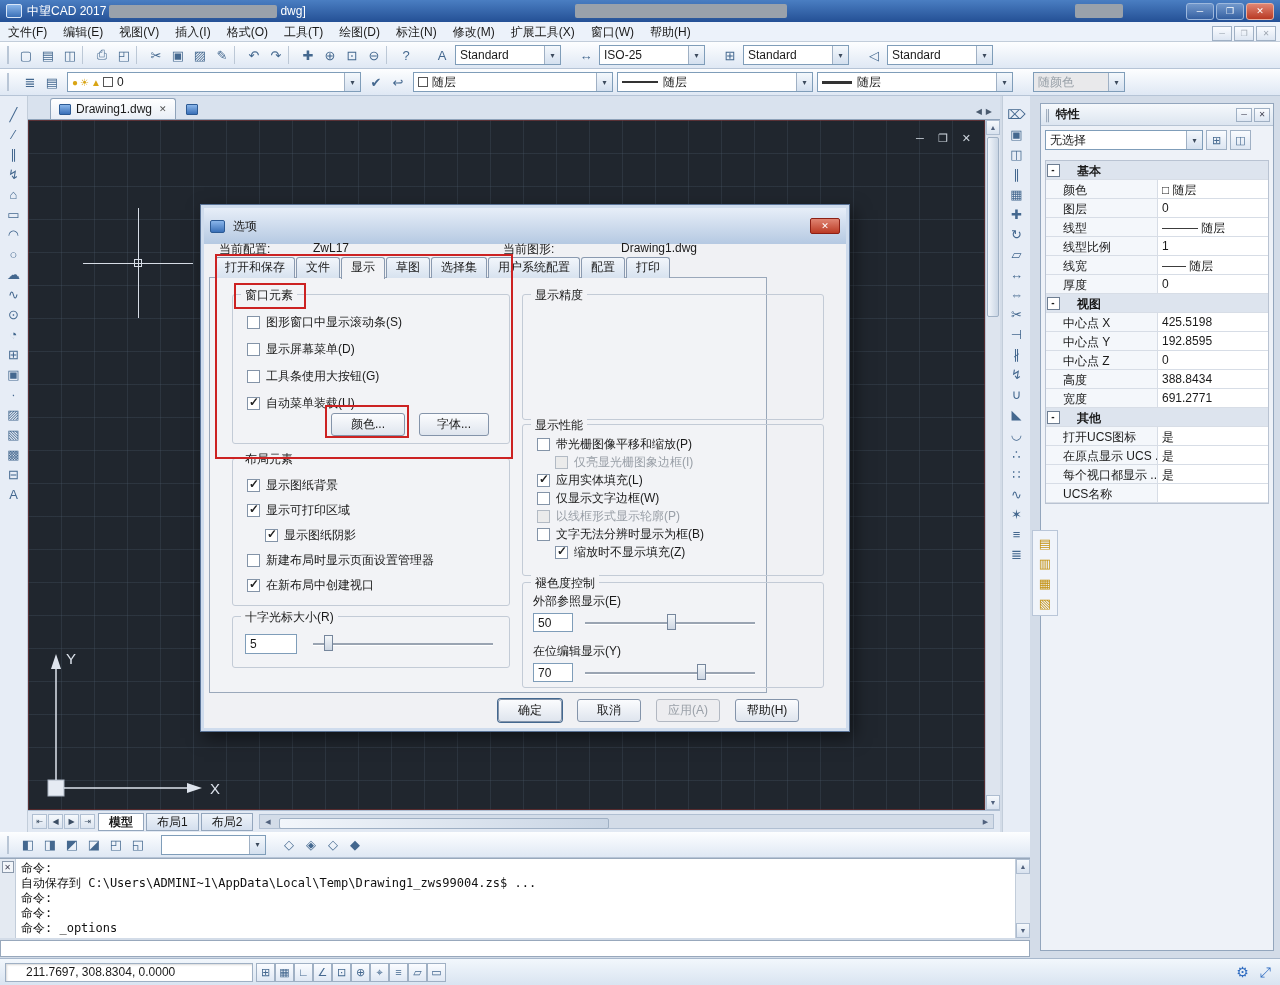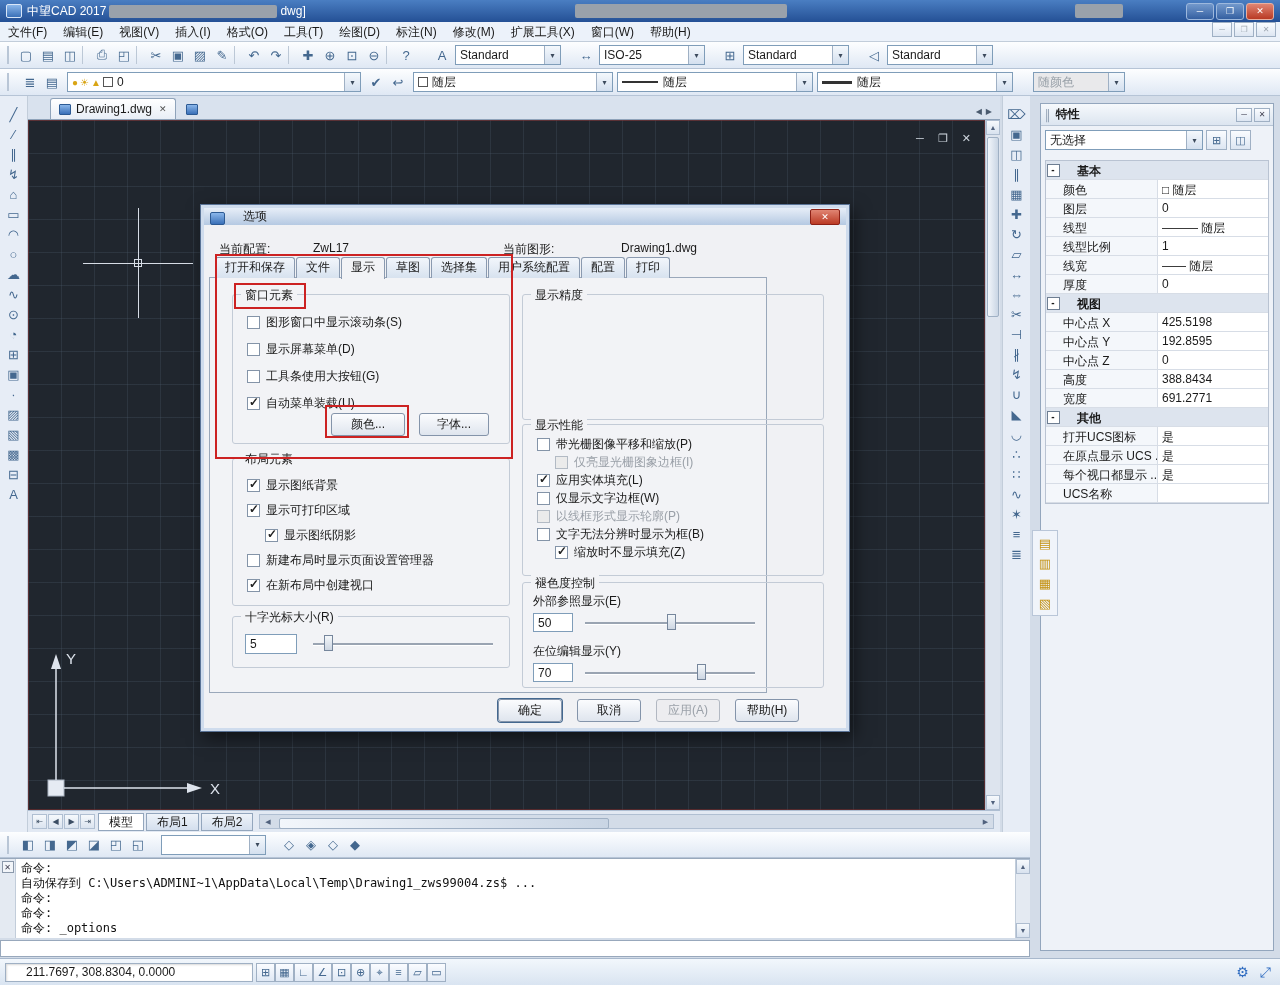"文件(F)" #menubar { align-items: flex-start -> flex-end }
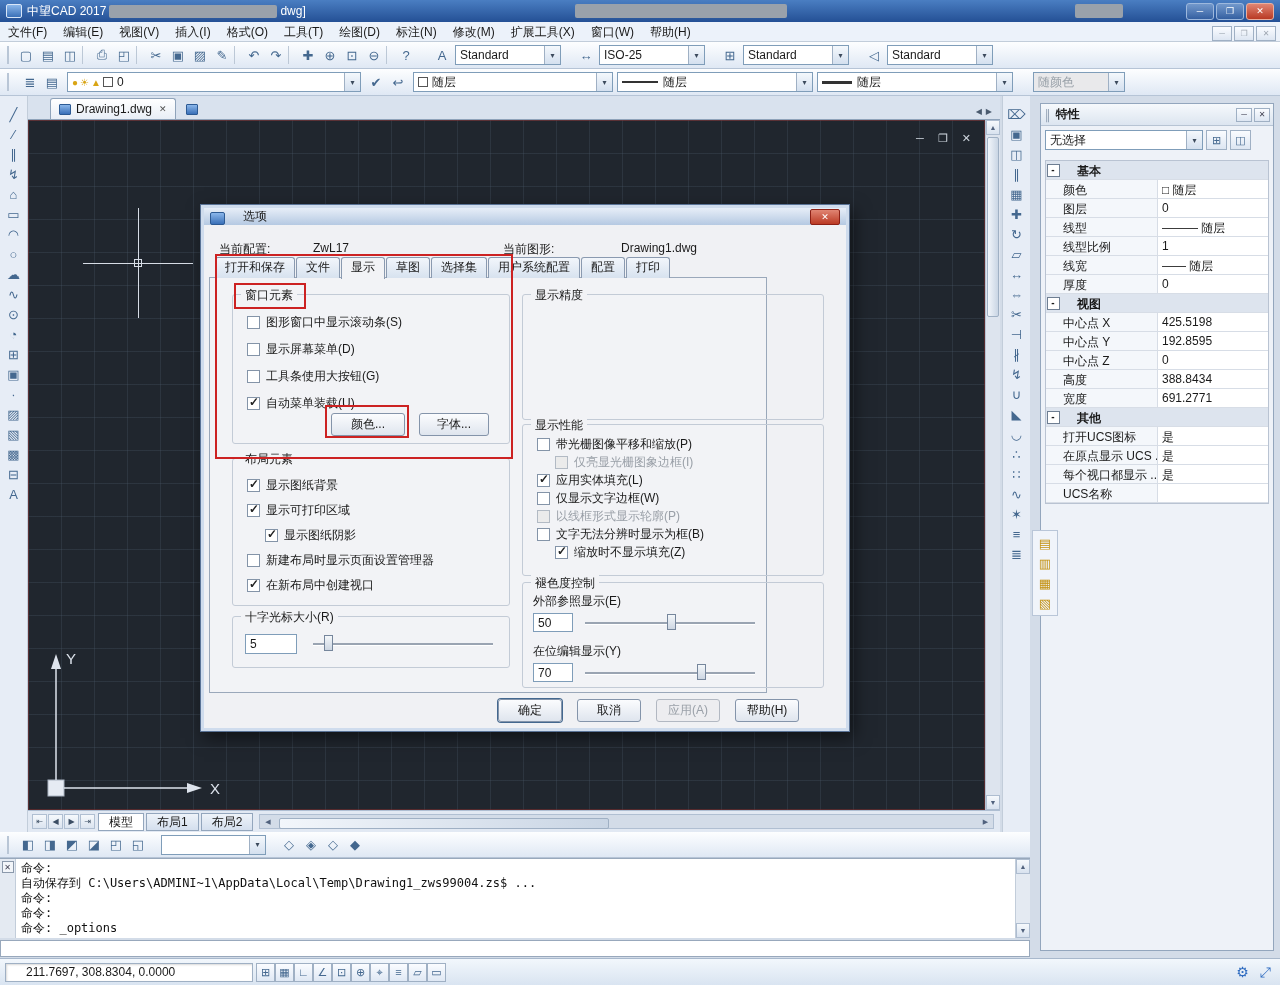"选项" .dlg-title { align-items: flex-end -> center; gap: 18px -> 8px; height: 17px -> 36px }
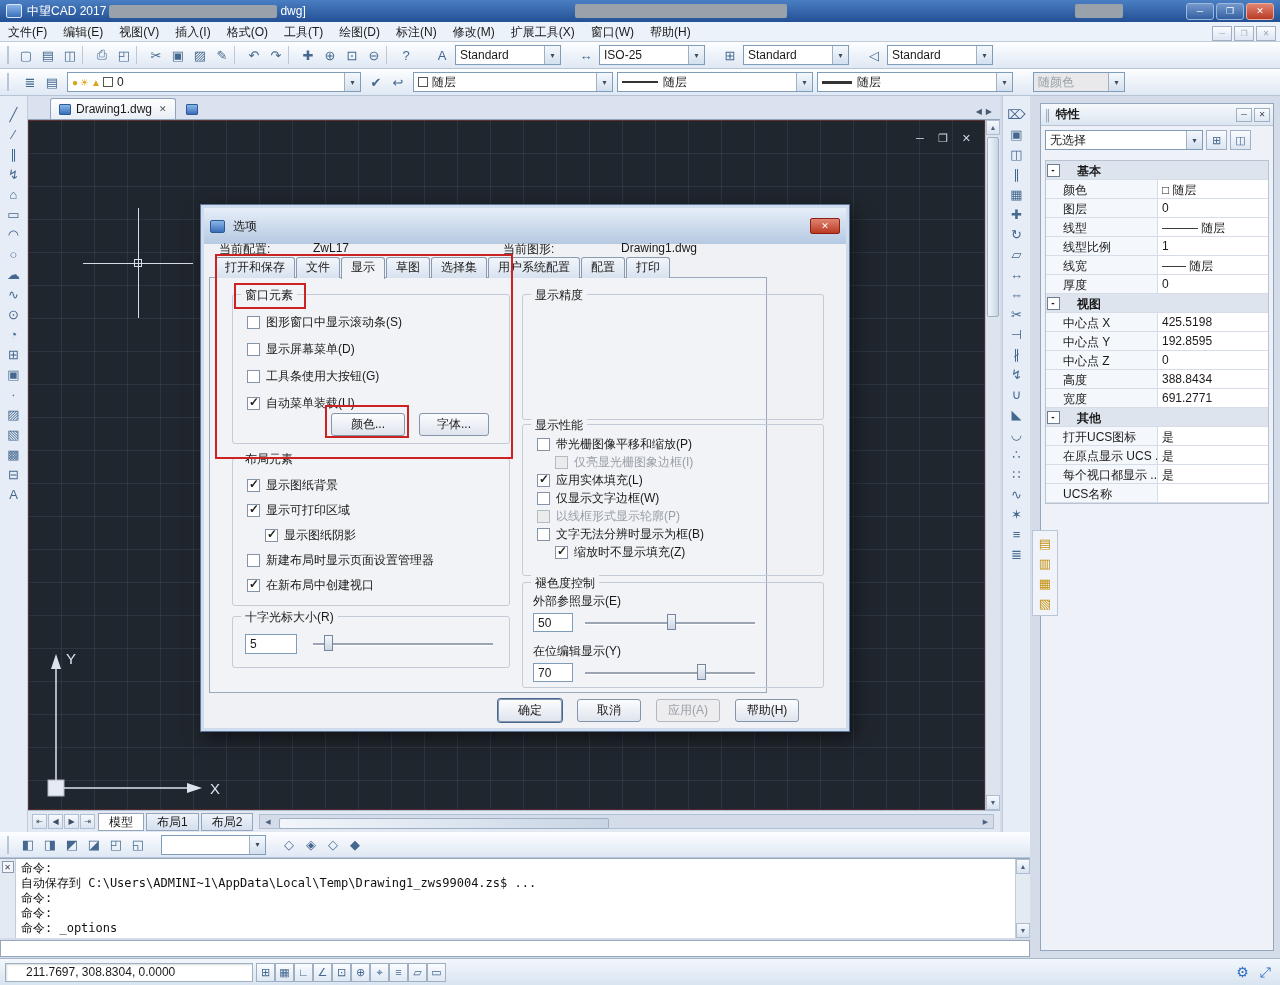"模型" .ltab.active { font-weight: normal -> bold }
